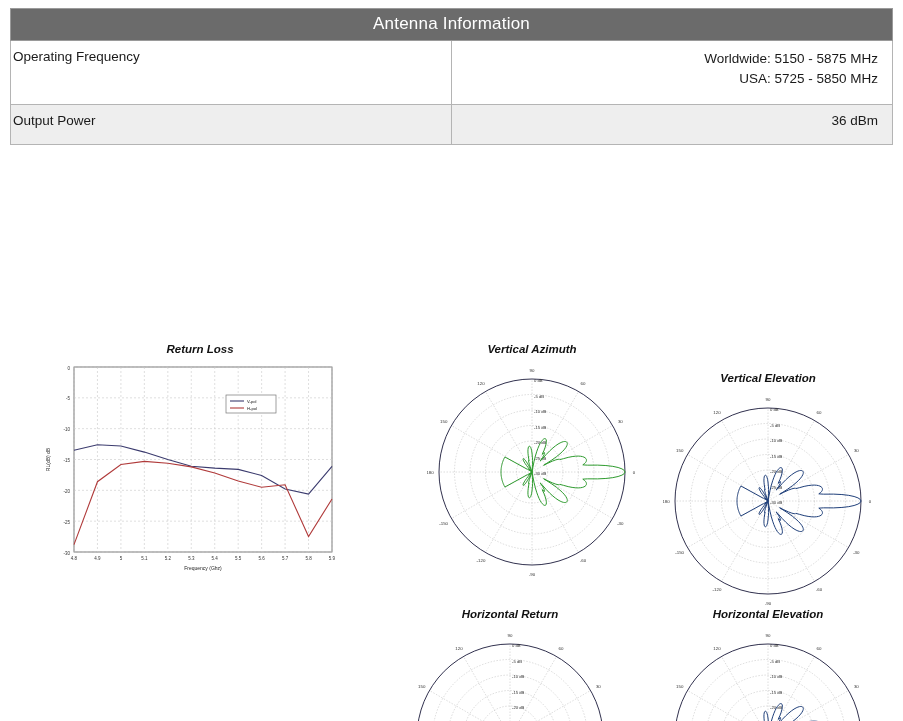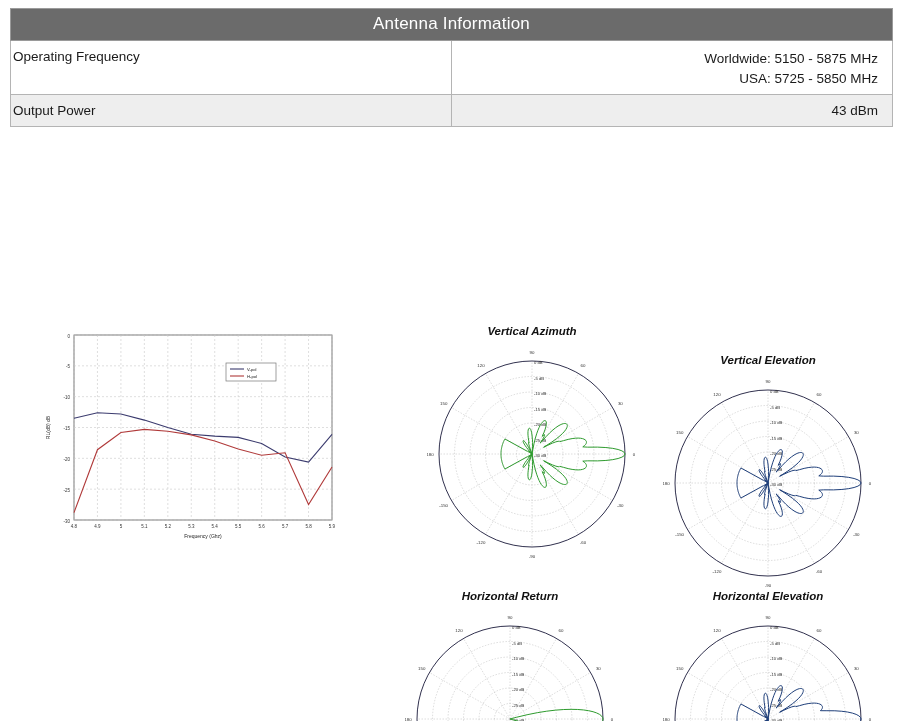"Worldwide: 5150 - 5875 MHz" .spec-table td.value { padding: 8px 14px 6px 0 -> 8px 14px 16px 0 }
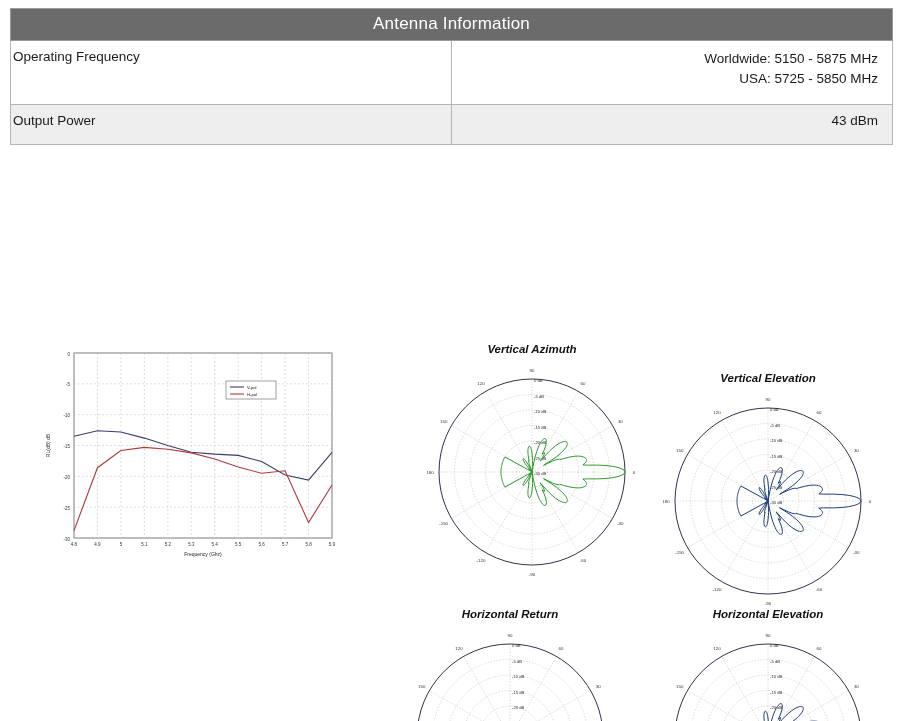"43 dBm" td.value { text: 43 -> 36 }
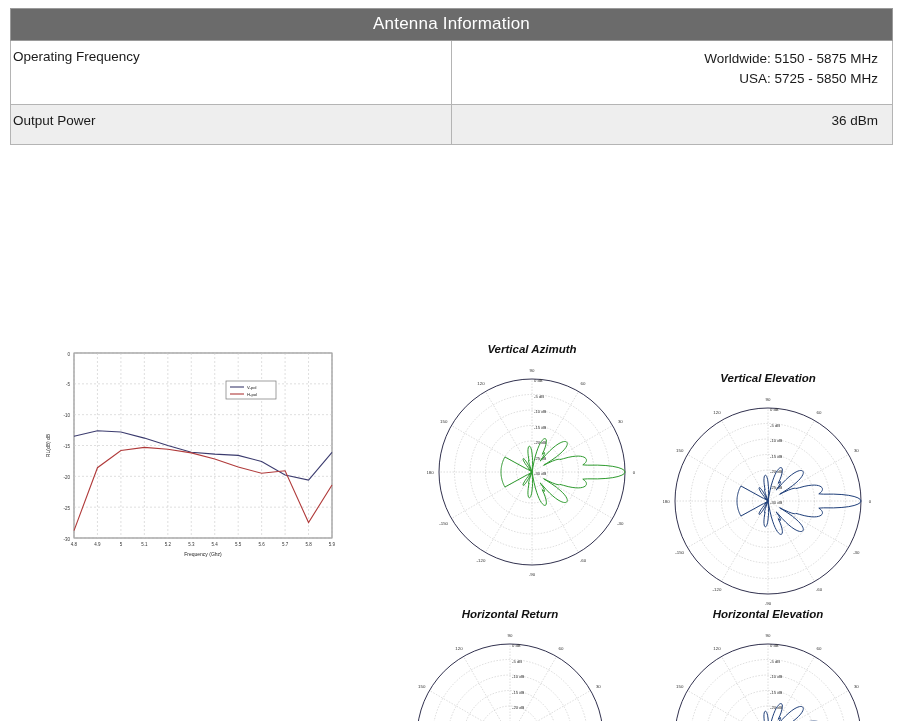"Return Loss" div.chart-title { html: none -> <div>Return Loss</div> }
